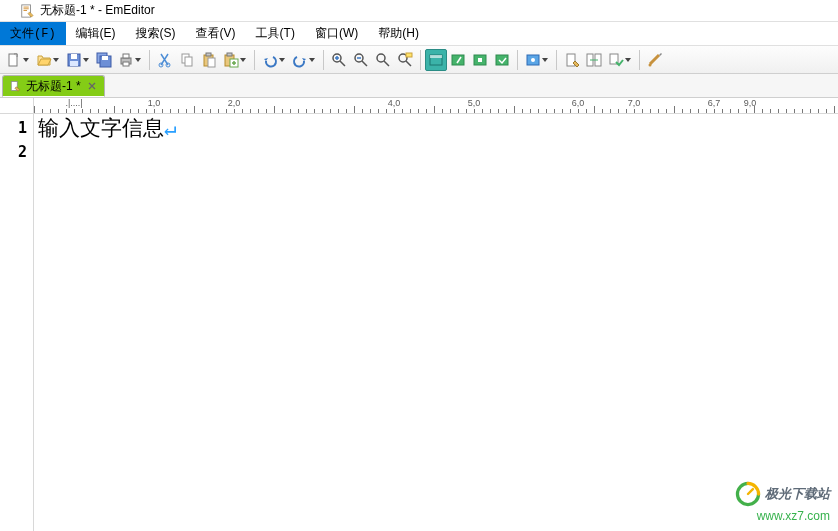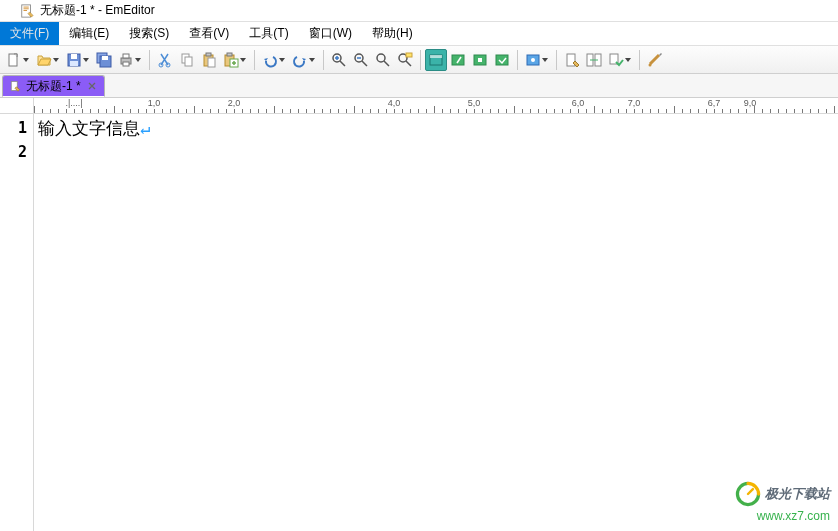"文件(F)" .menu-item.active { color: #e5e5e5 -> #000000; font-family: none -> Liberation Mono, monospace }
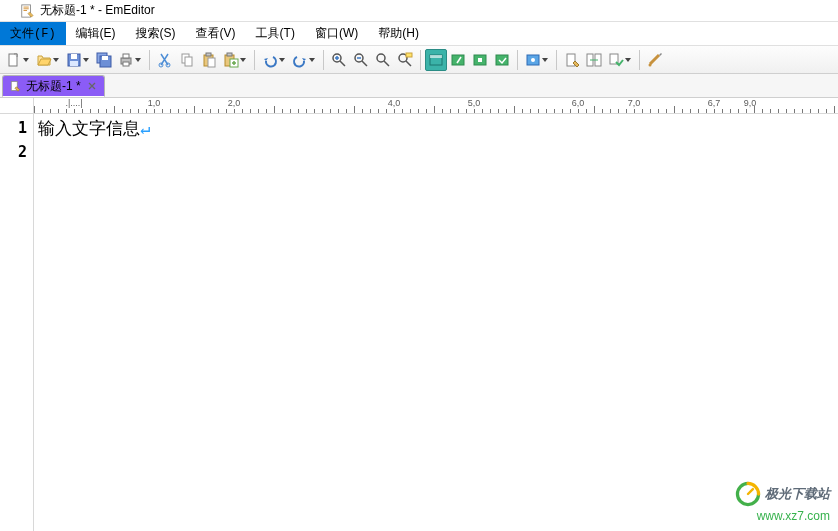"无标题-1 *" .doc-tab { background: #8b5cf6 -> #84cc16 }
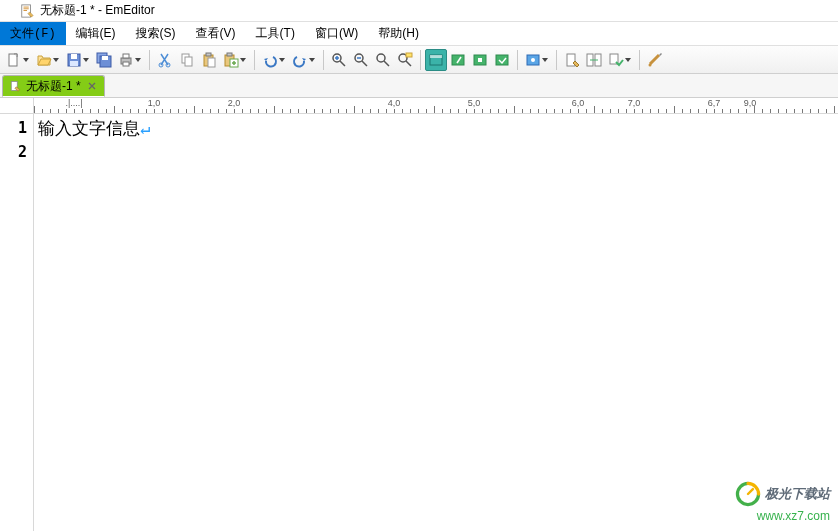"输入文字信息" .content { font-size: 17px -> 21px }
